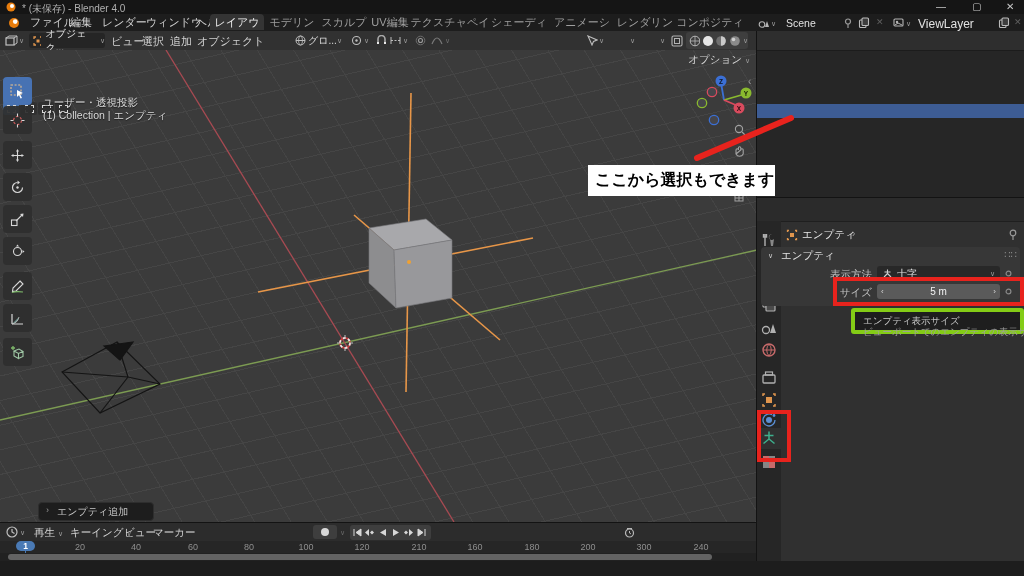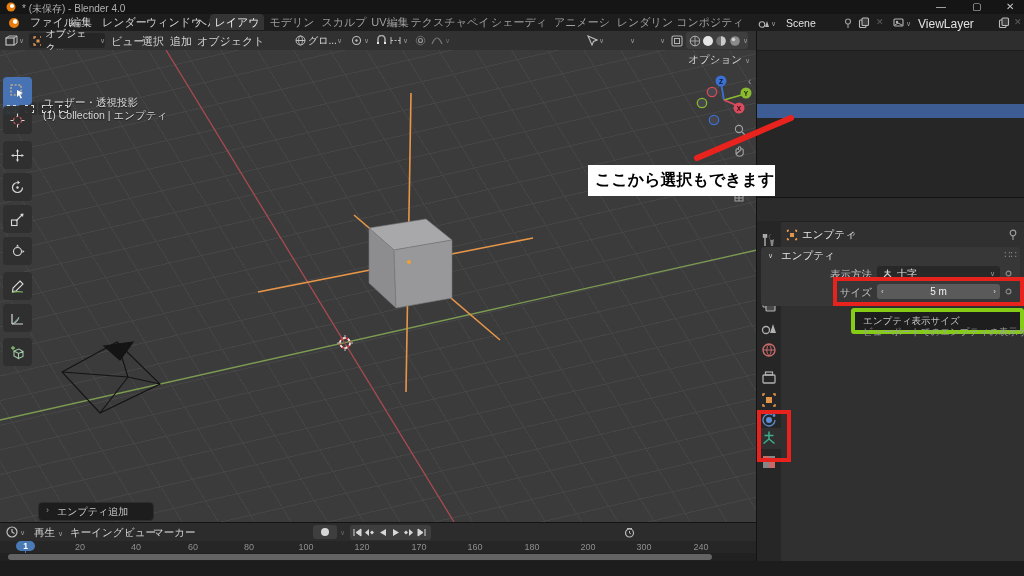"170" span.rnum { text: 170 -> 210 }
